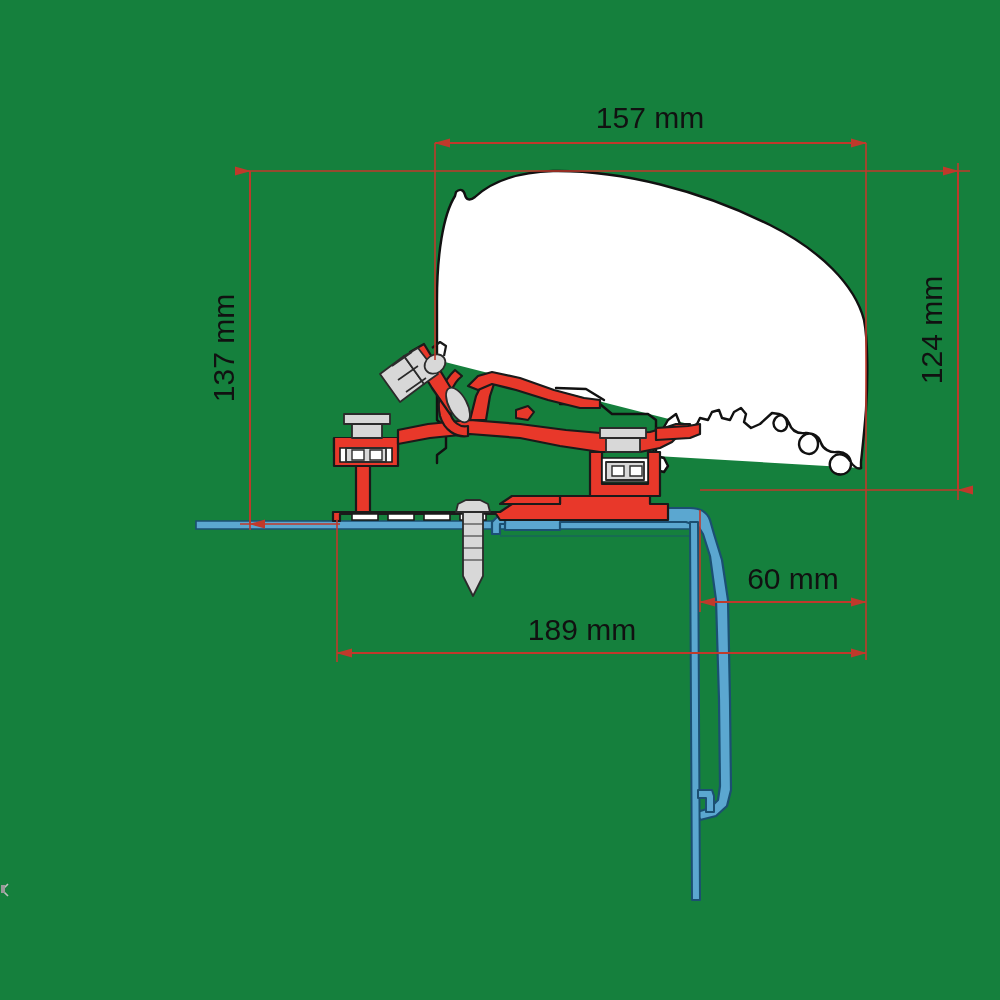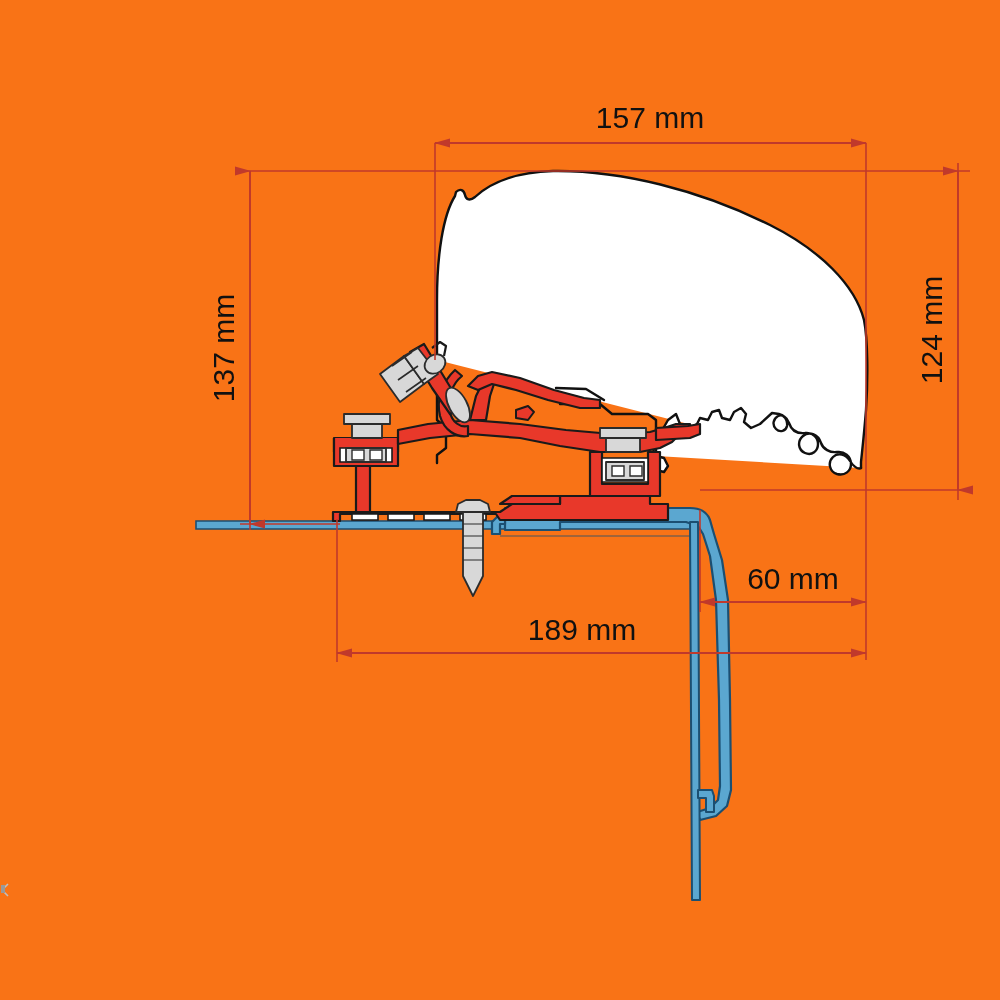"157 mm" #stage { background: #f97316 -> #15803d }
